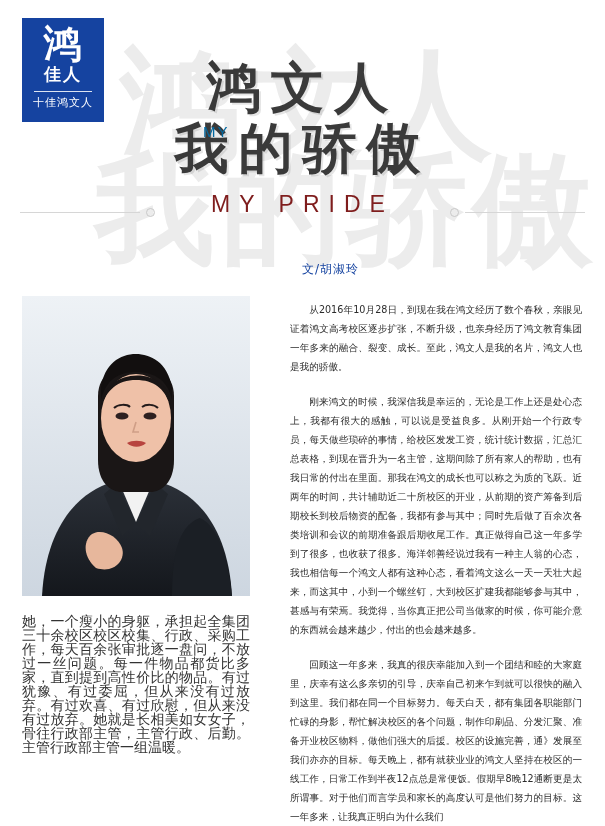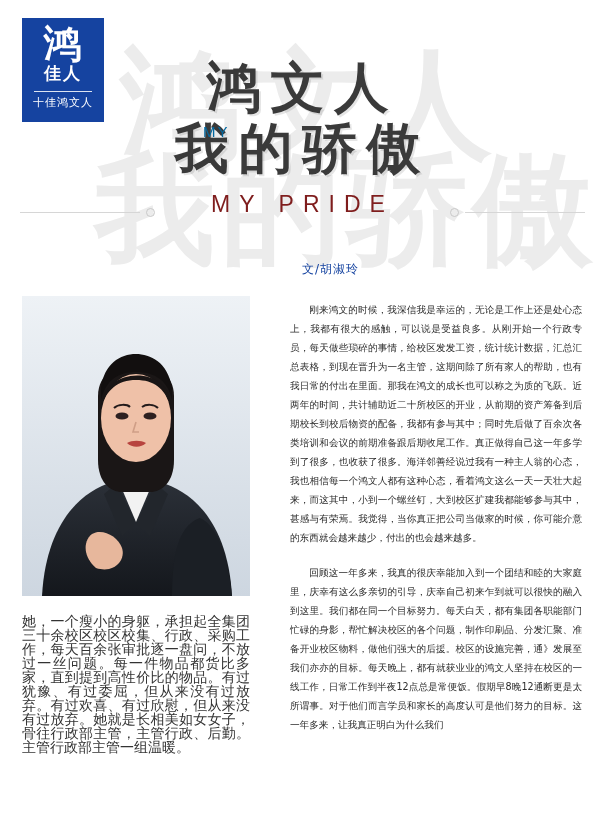"佳人" .logo .sub { font-family: Liberation Mono, monospace -> Liberation Sans, sans-serif }
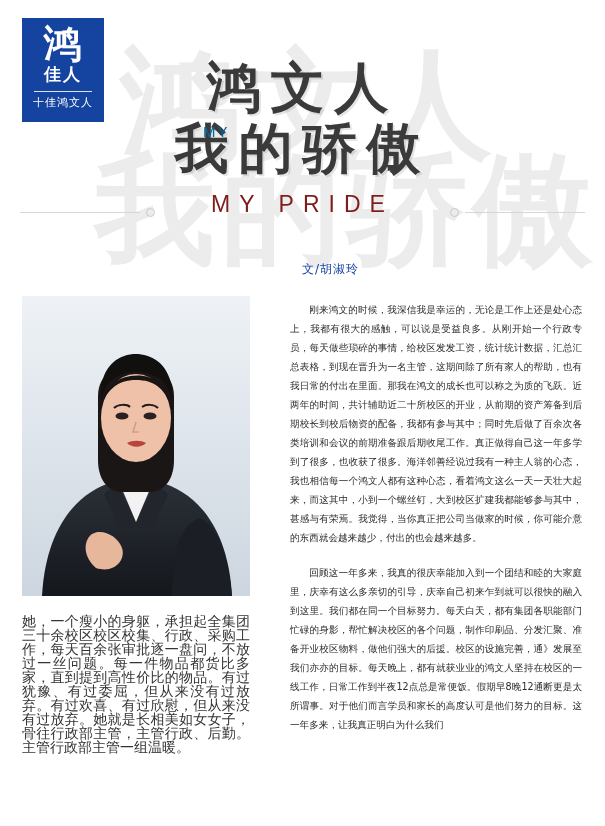"从2016年10月28日，到现在我在鸿文经历了数个春秋，亲眼见证着鸿文高考校区逐" p { html: none -> <p>从2016年10月28日，到现在我在鸿文经历了数个春秋，亲眼见证着鸿文高考校区逐步扩张，不断升级，也亲身经历了鸿文教育集团一年多来的融合、裂变、成长。至此，鸿文人是我的名片，鸿文人也是我的骄傲。</p> }
